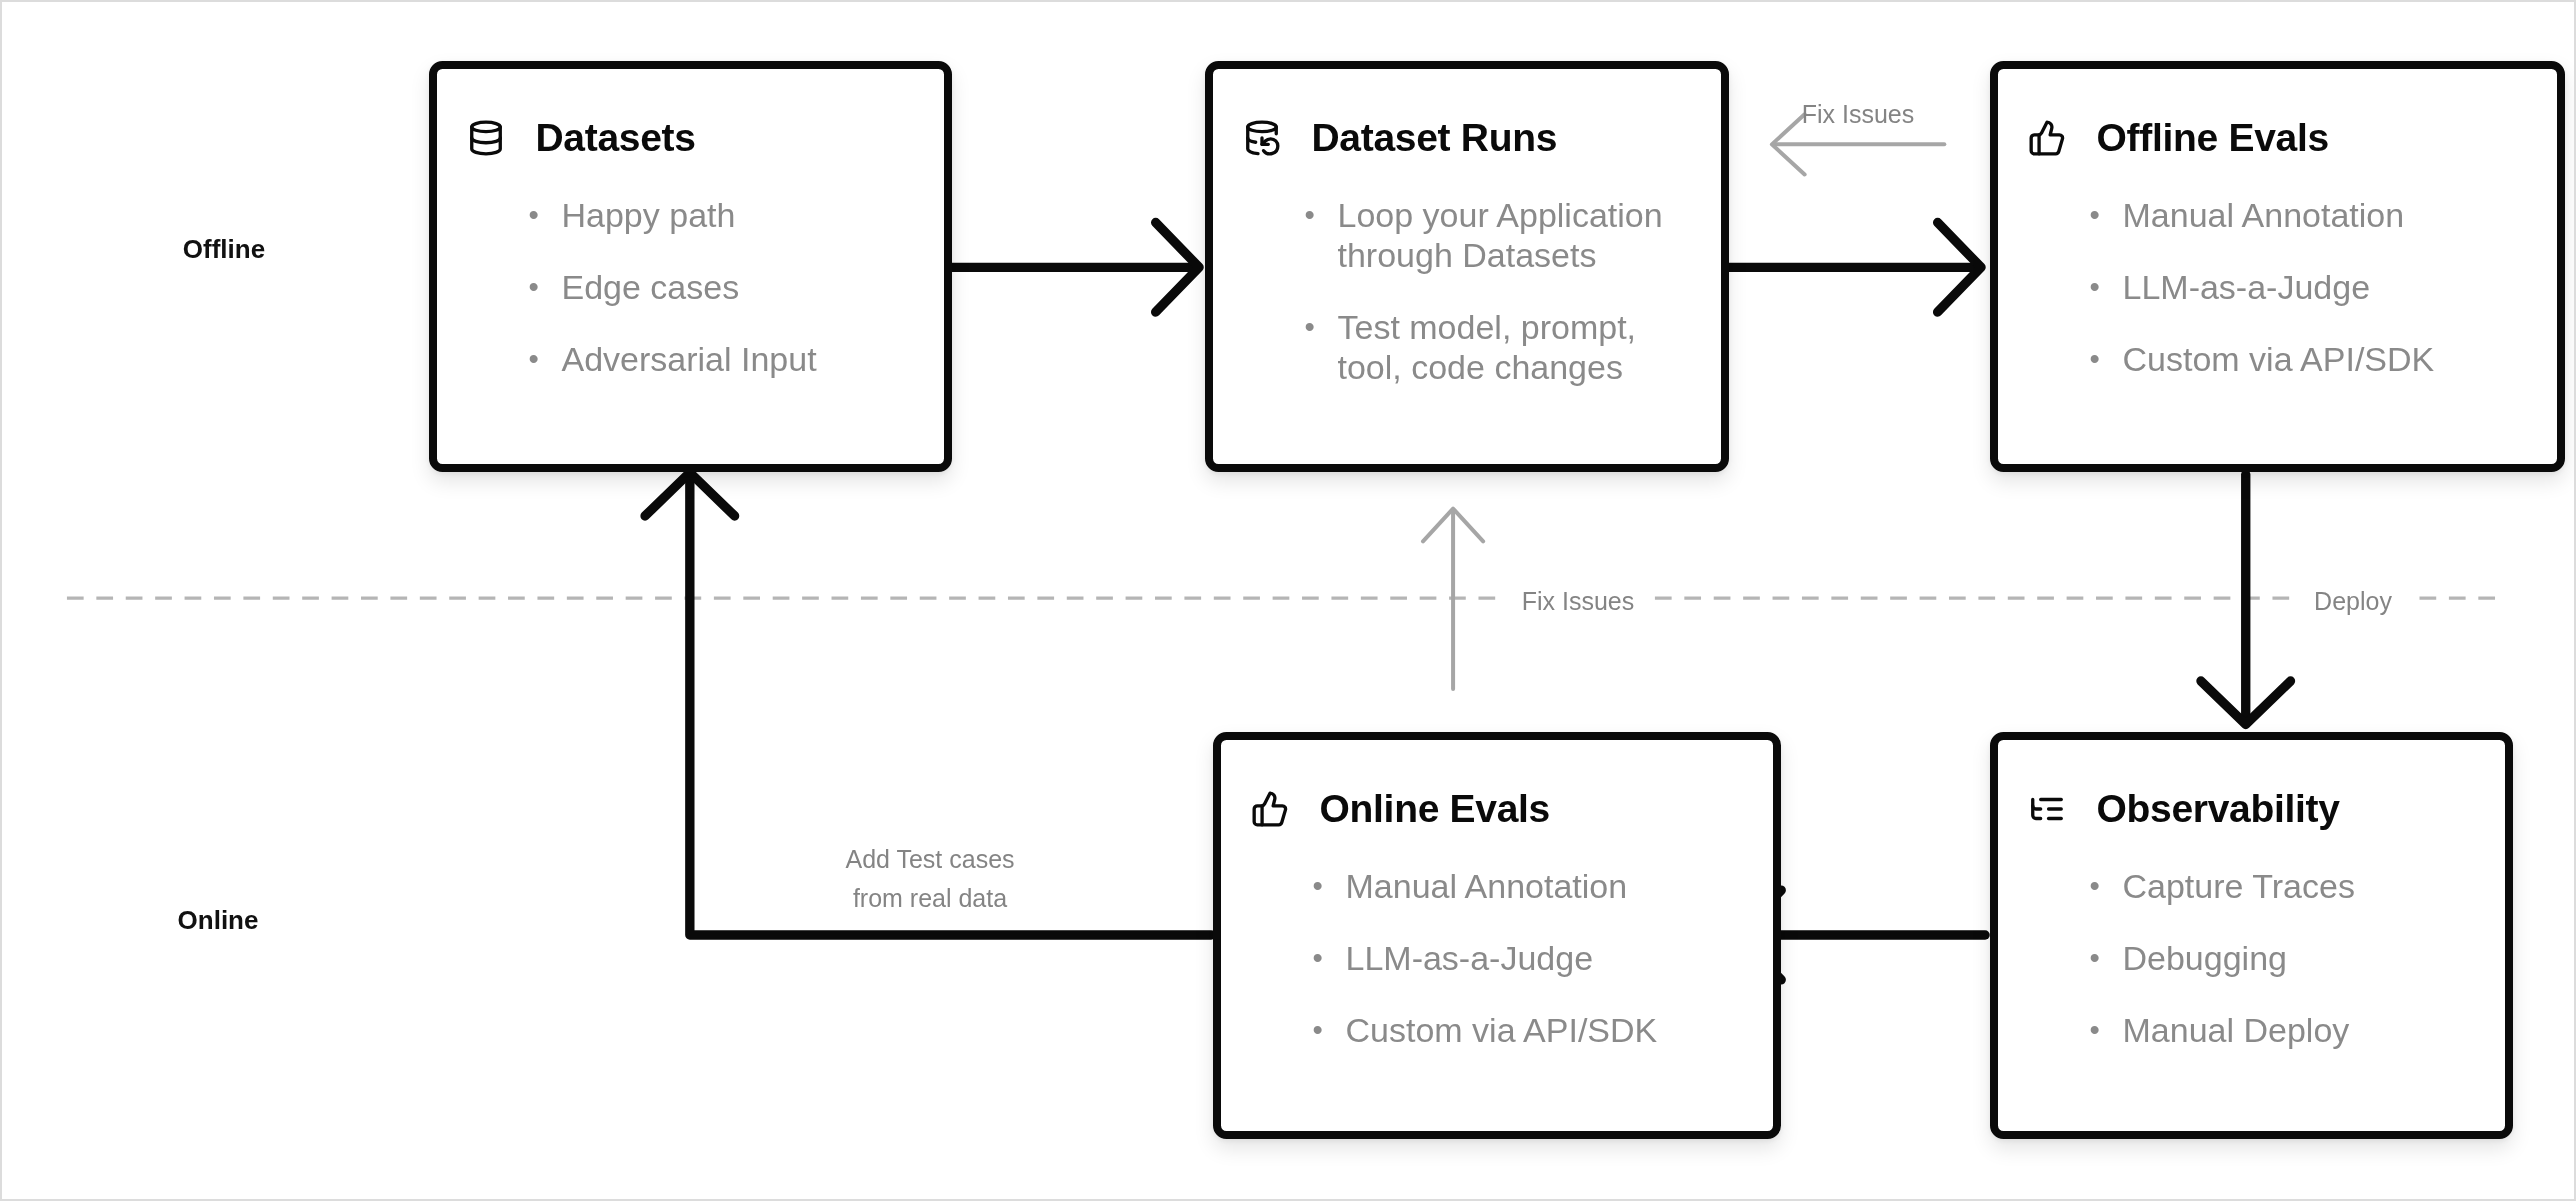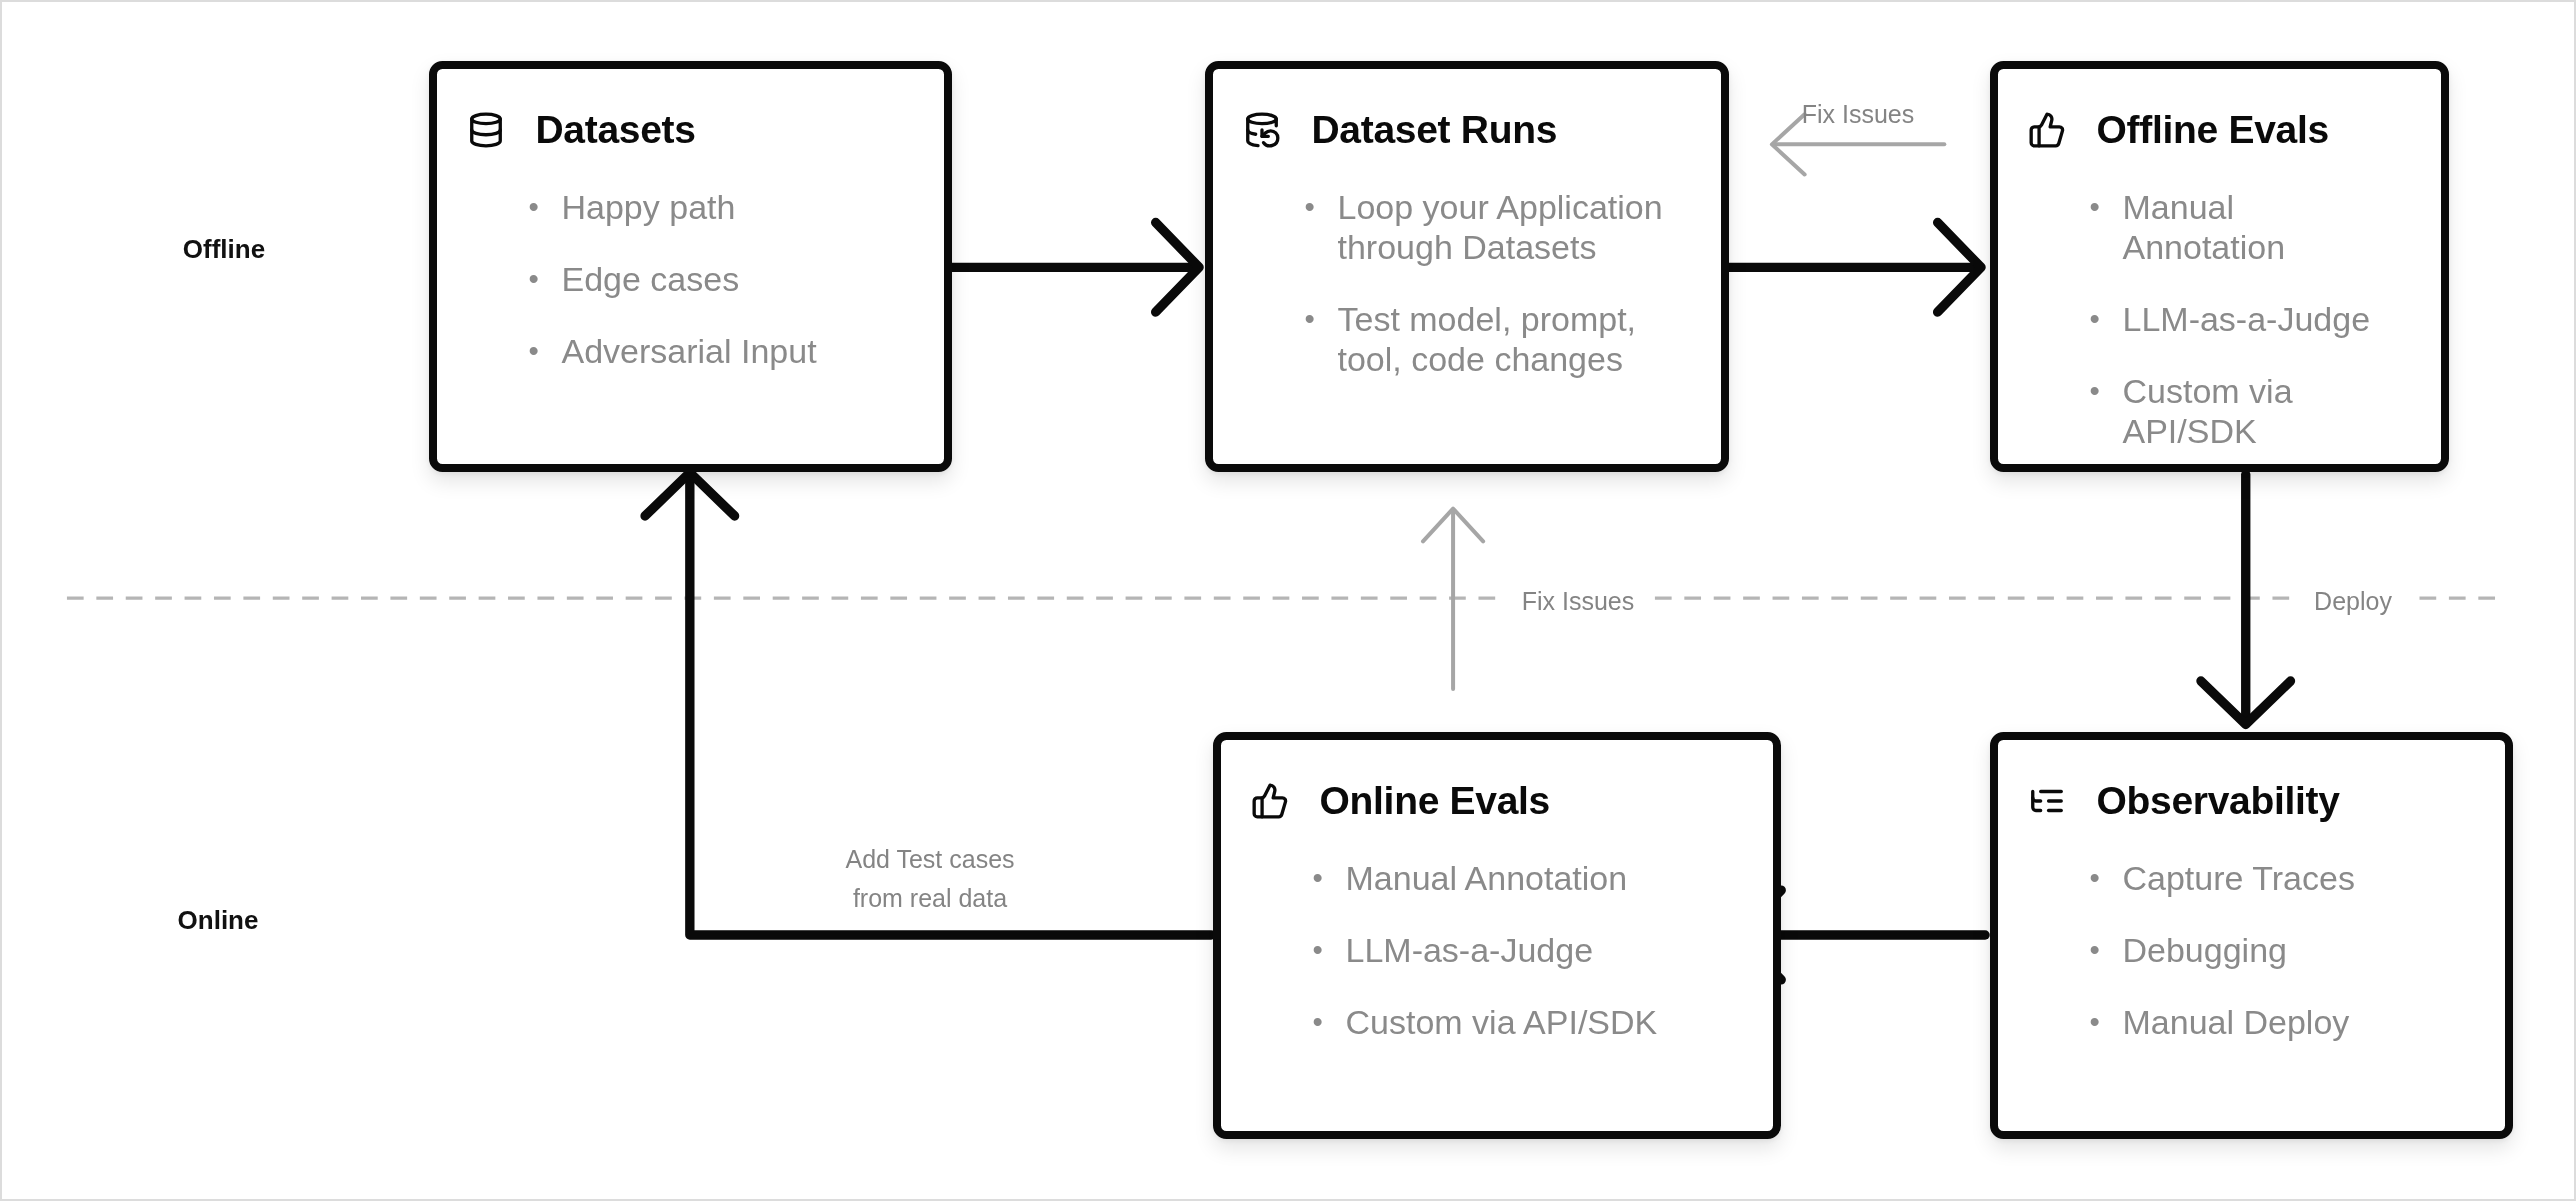"Datasets" .node-header { margin-top: none -> 8px }
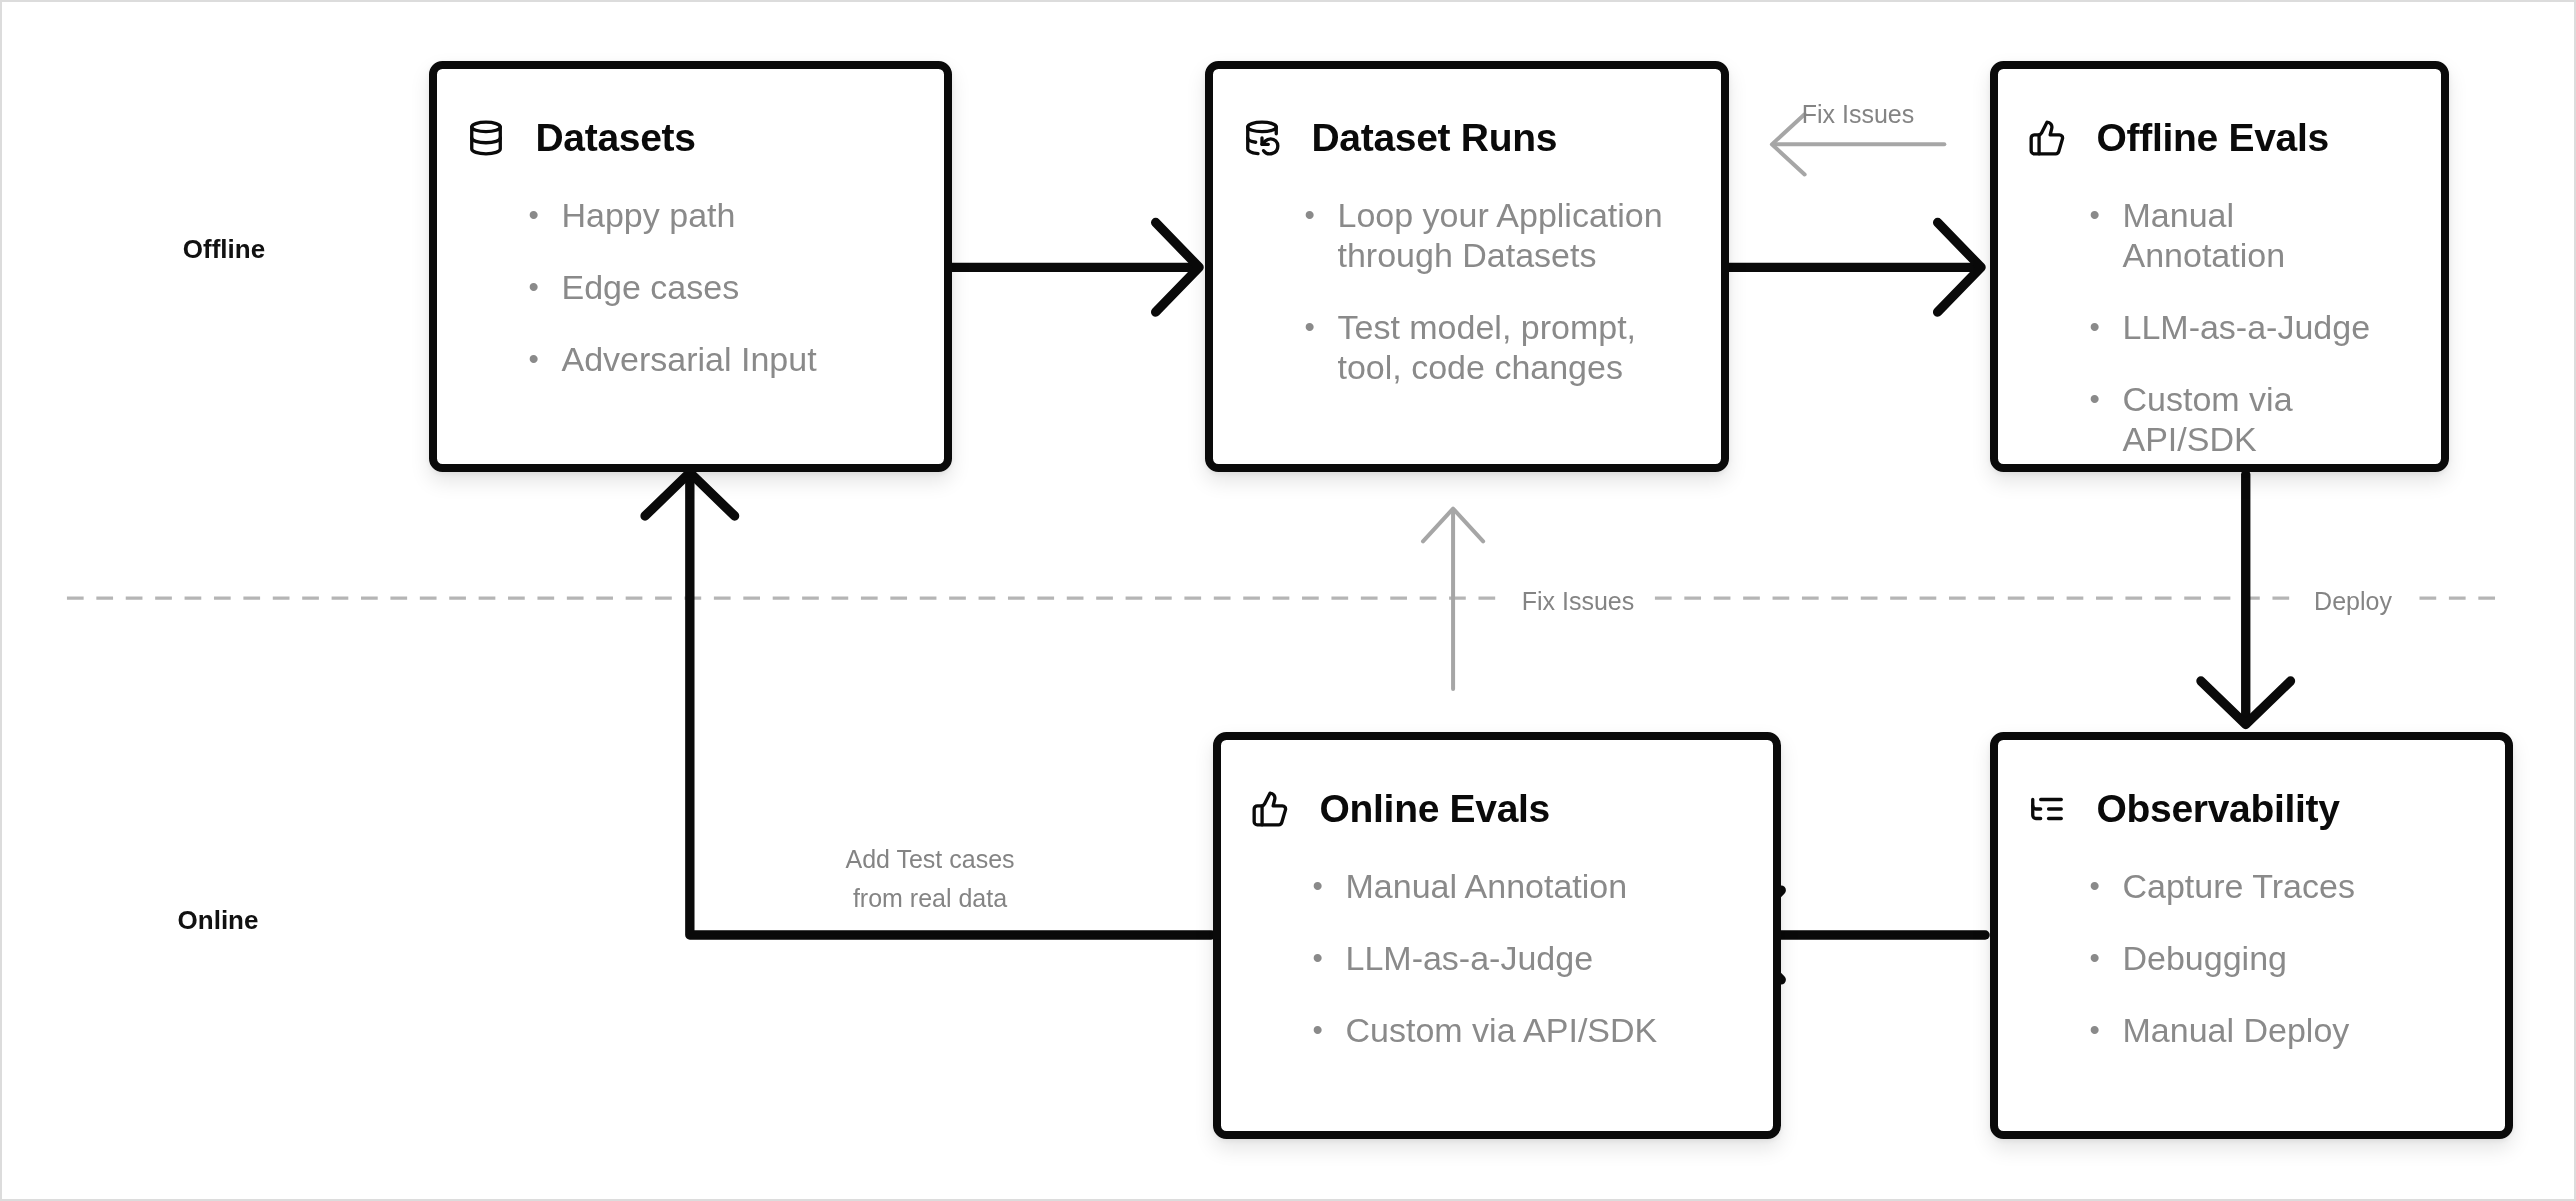"Offline Evals" div.node { width: 459px -> 575px }
